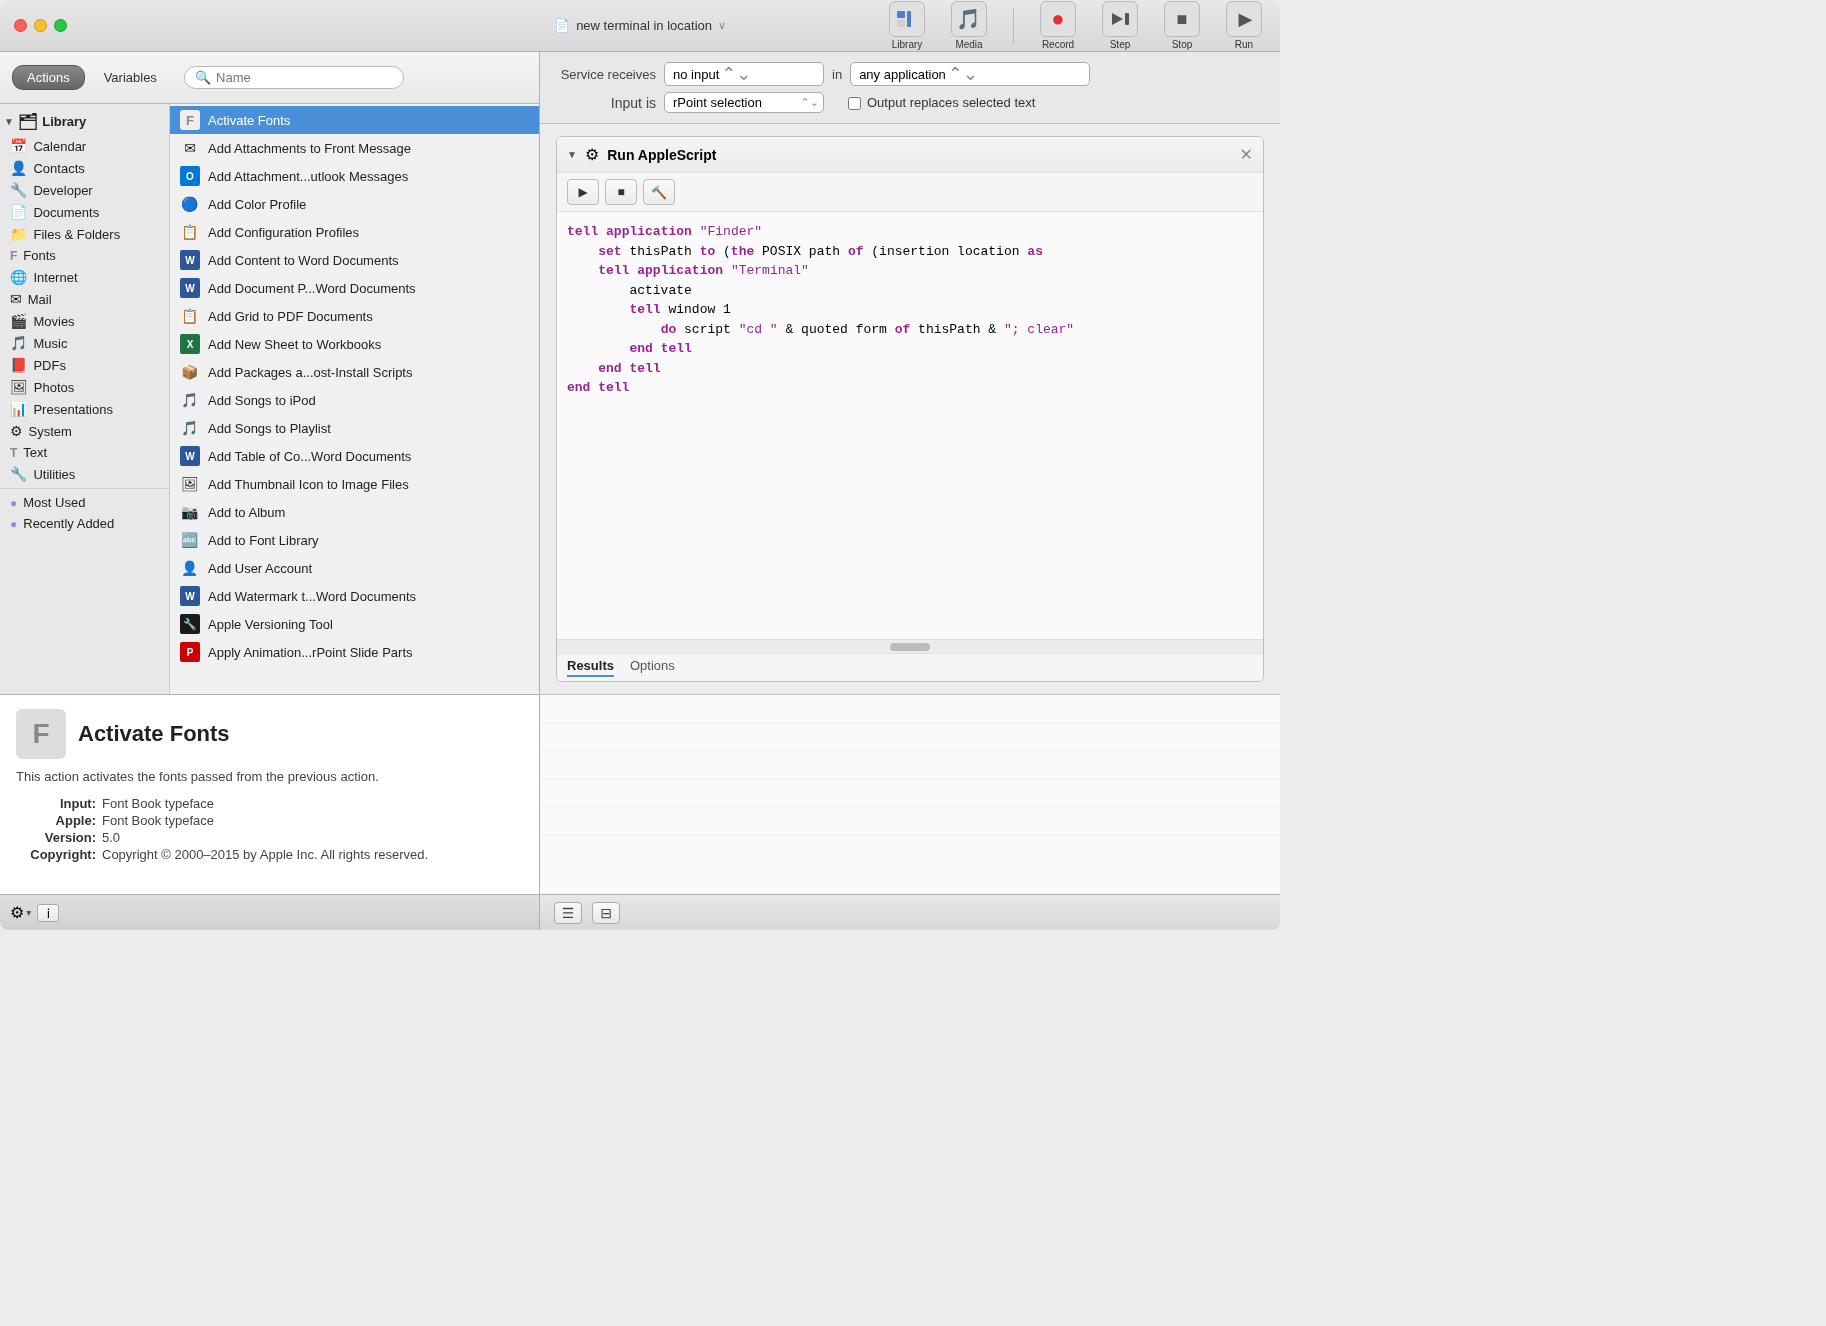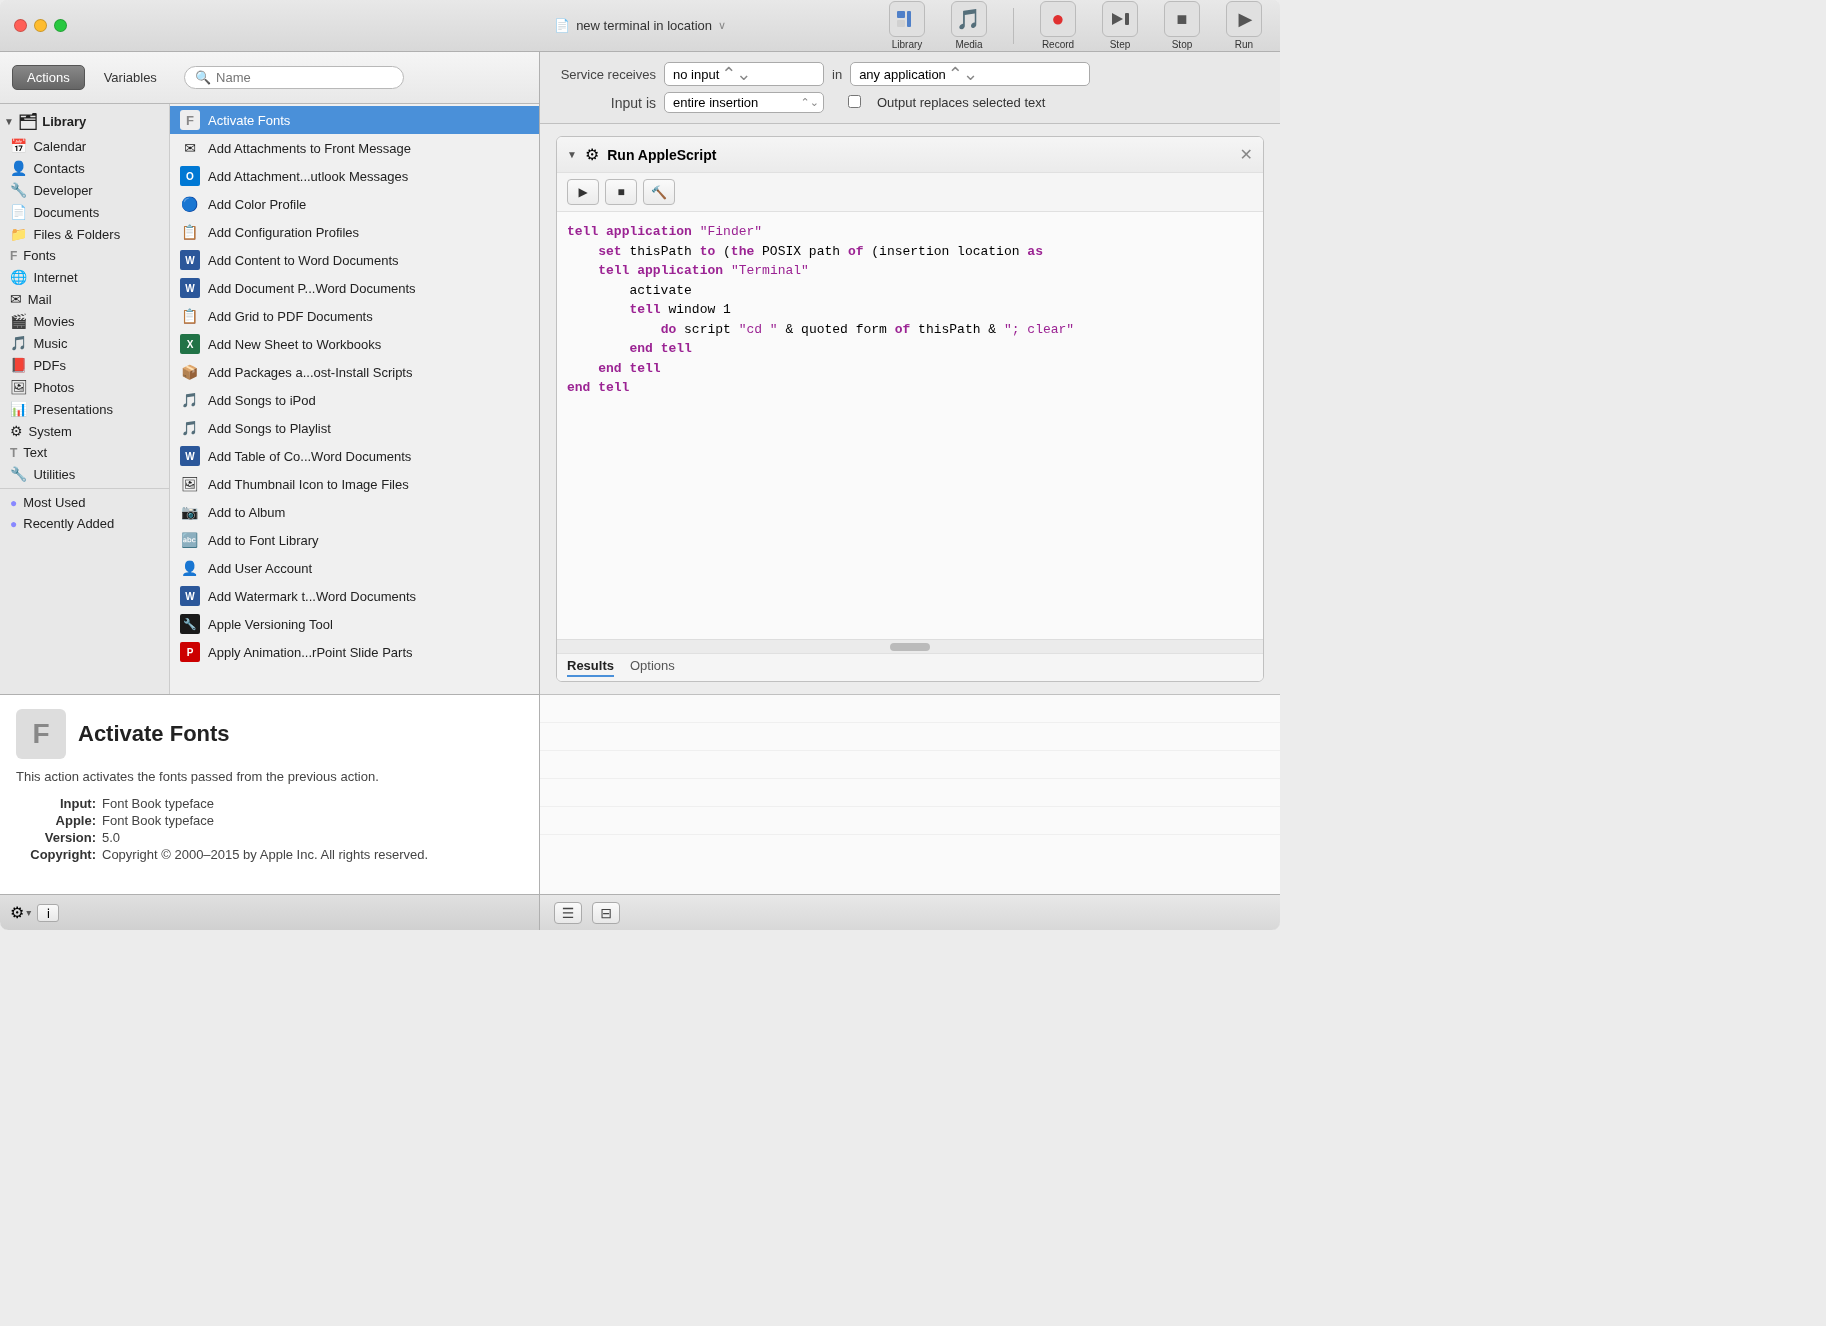"Actions" .tab-button { border-radius: 5px -> 11px }
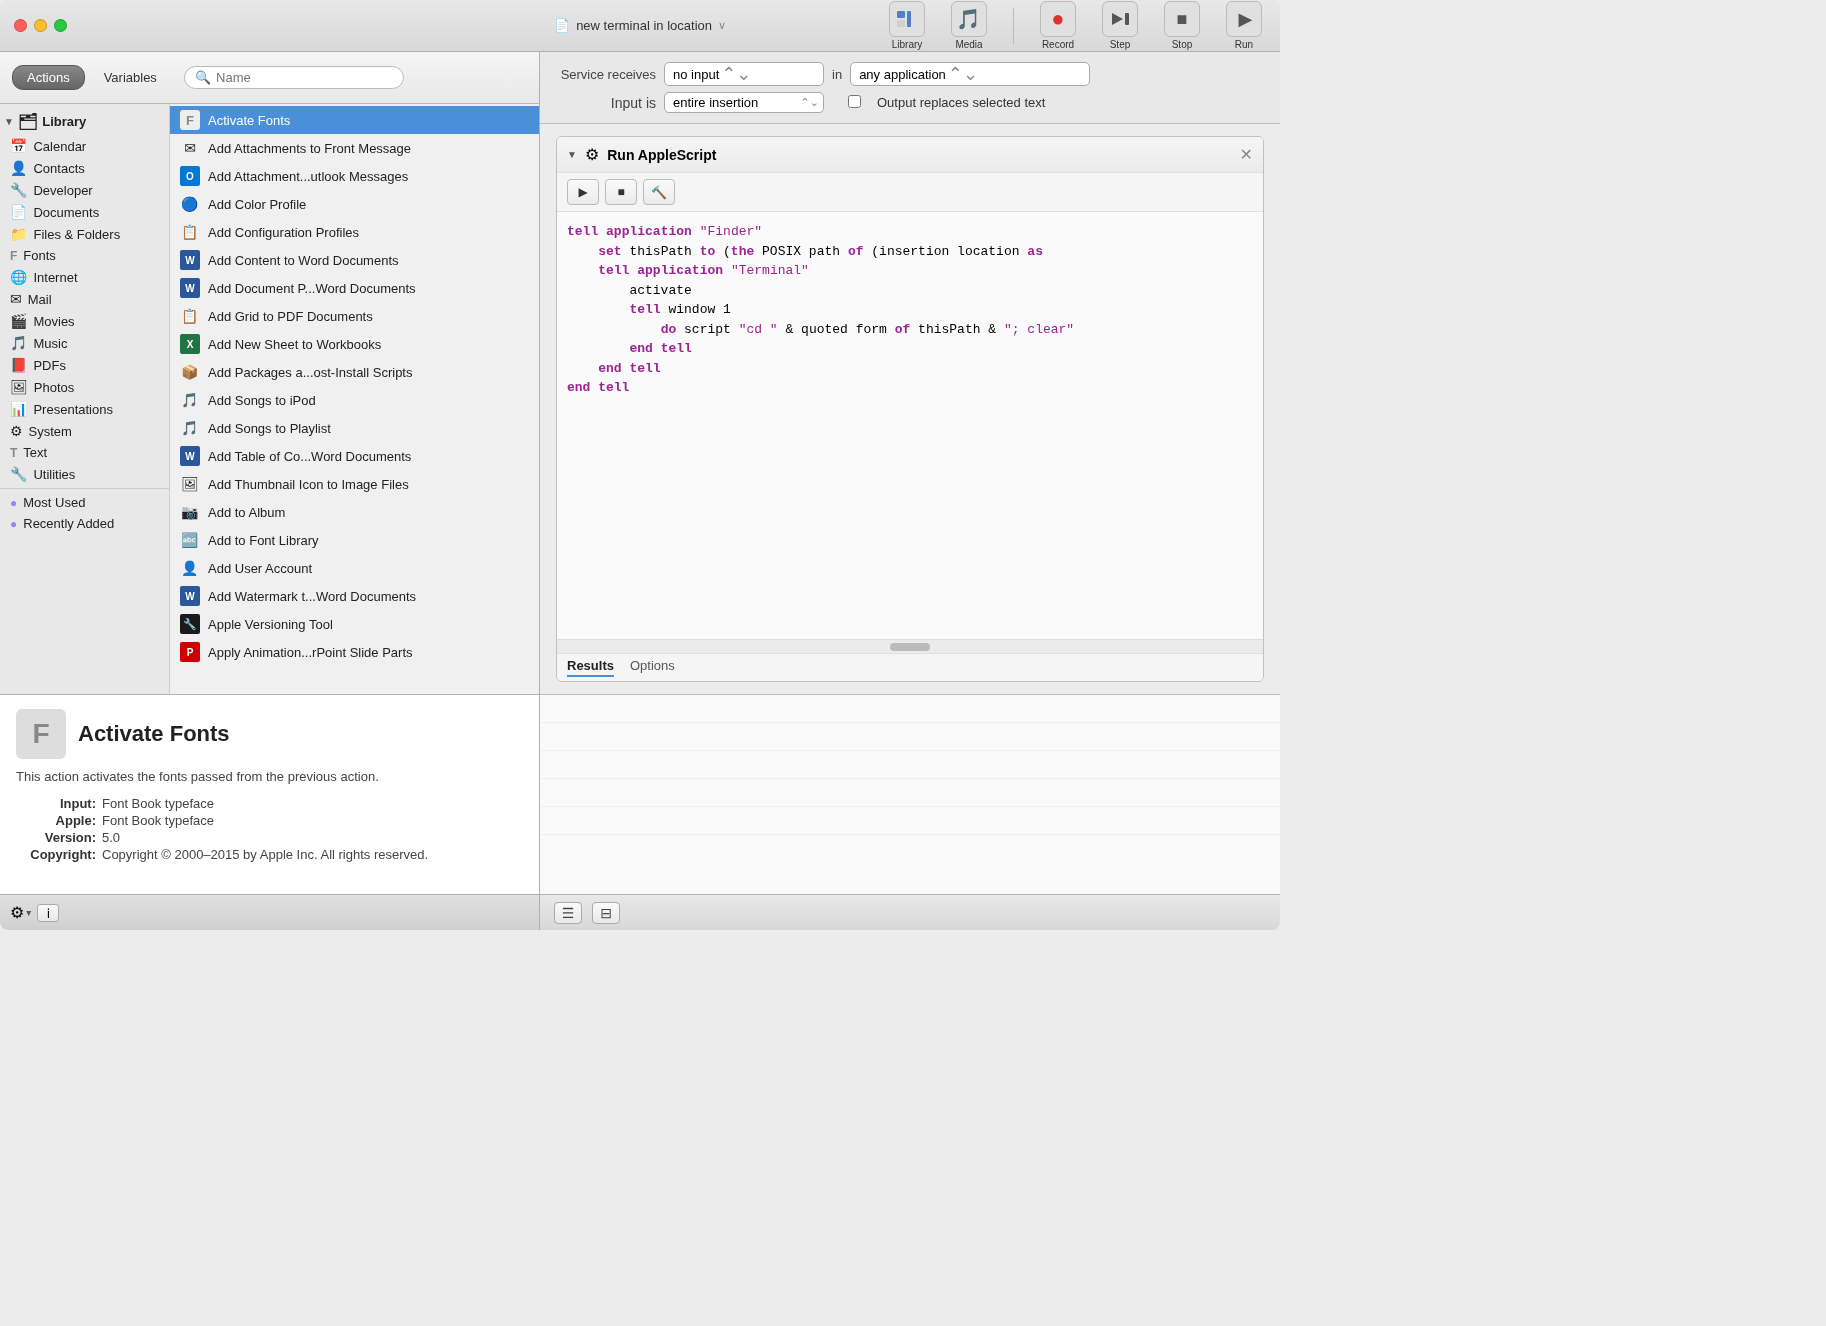"entire insertion" span { text: entire insertion -> rPoint selection }
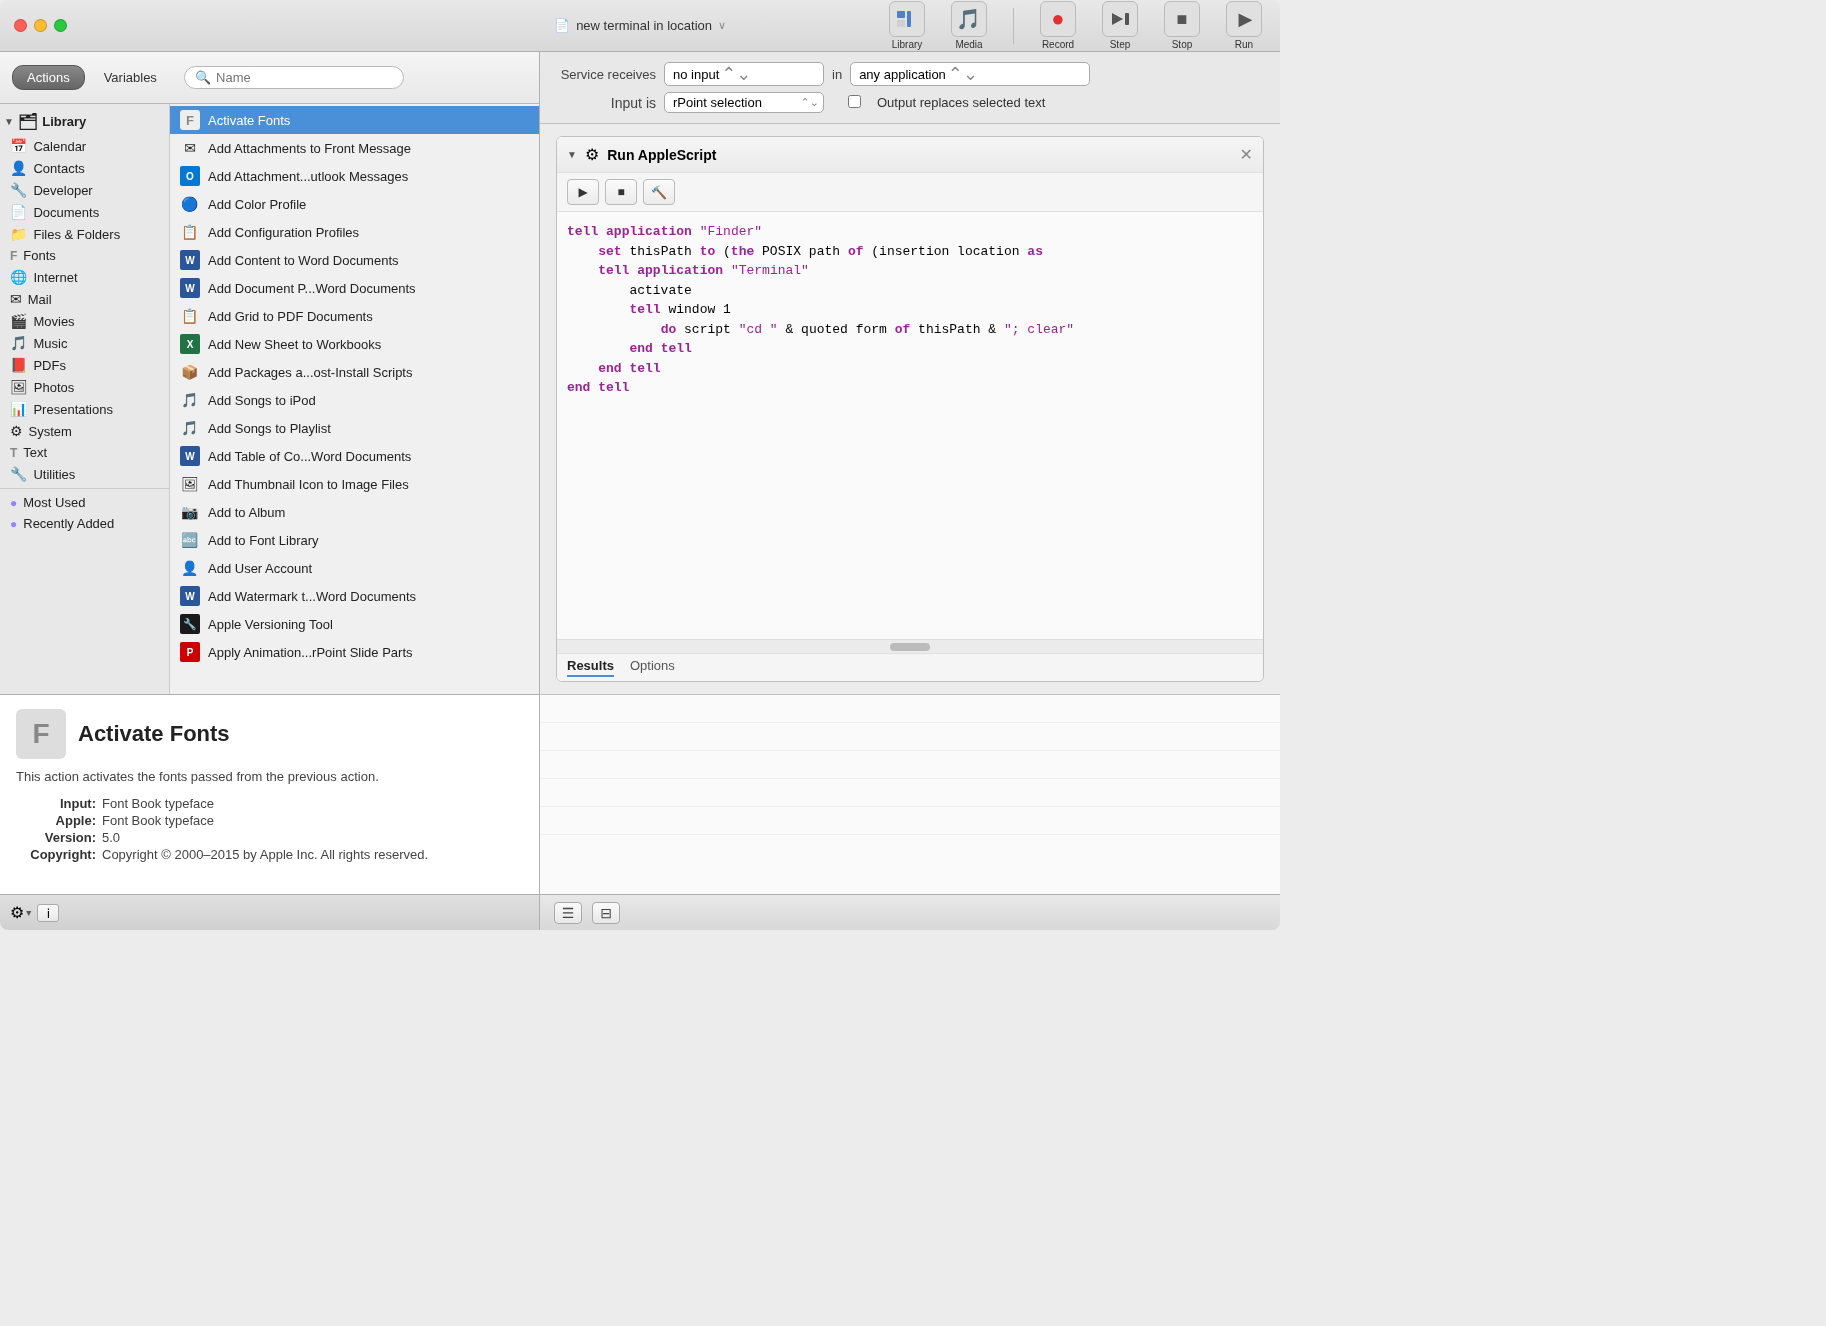"Output replaces selected text" .checkbox-row { align-items: flex-start -> flex-end; gap: 16px -> 6px }
